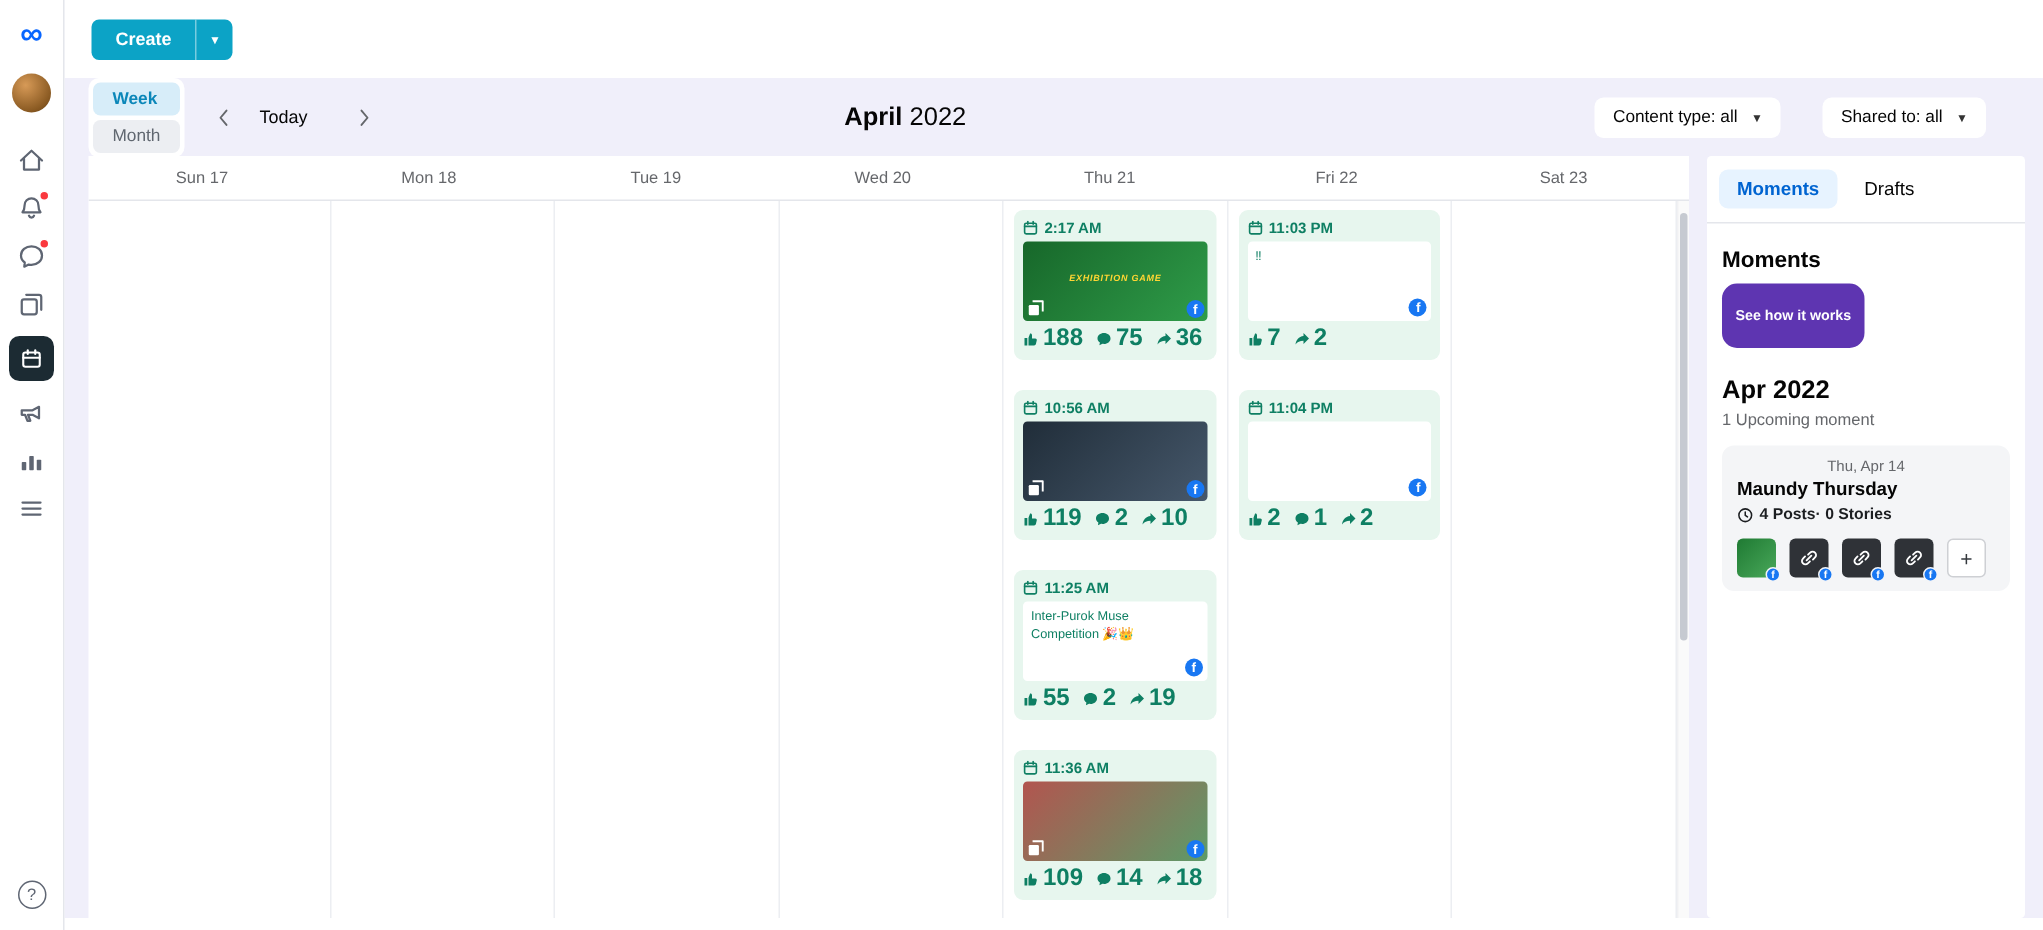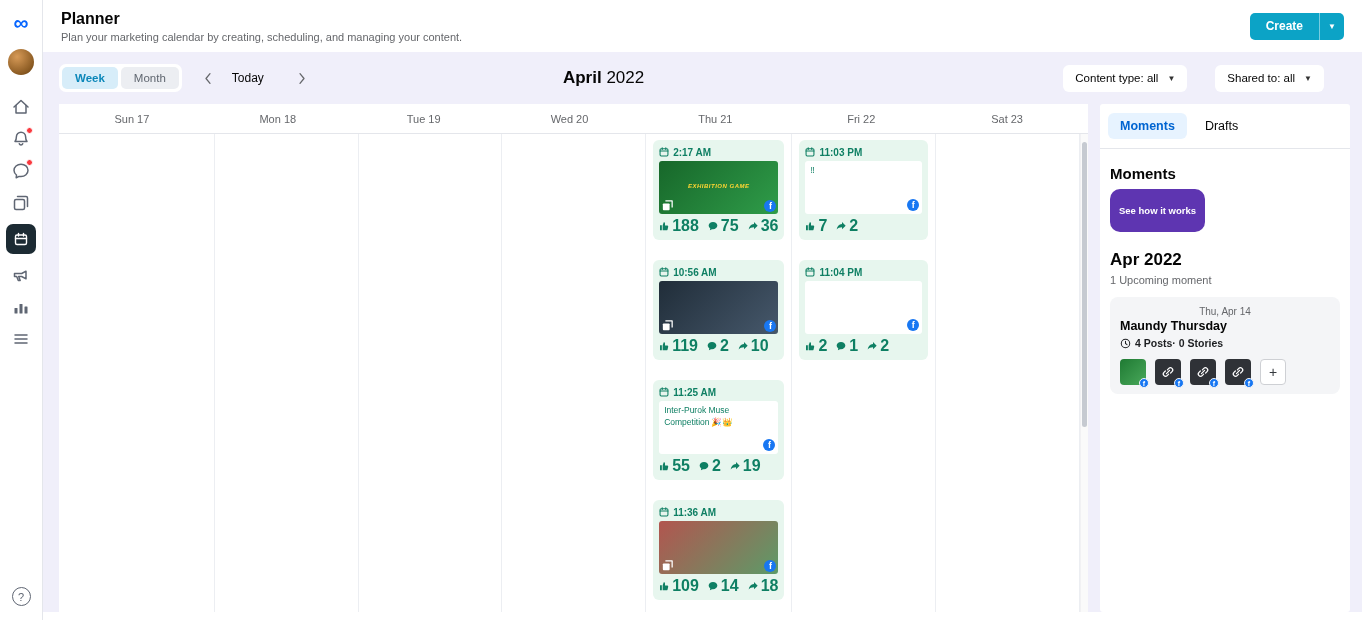"Planner" div { html: <div> <div>Planner</div> <div>Plan your marketing calendar by creating, scheduling, and managing your content.</div> </div> -> none }
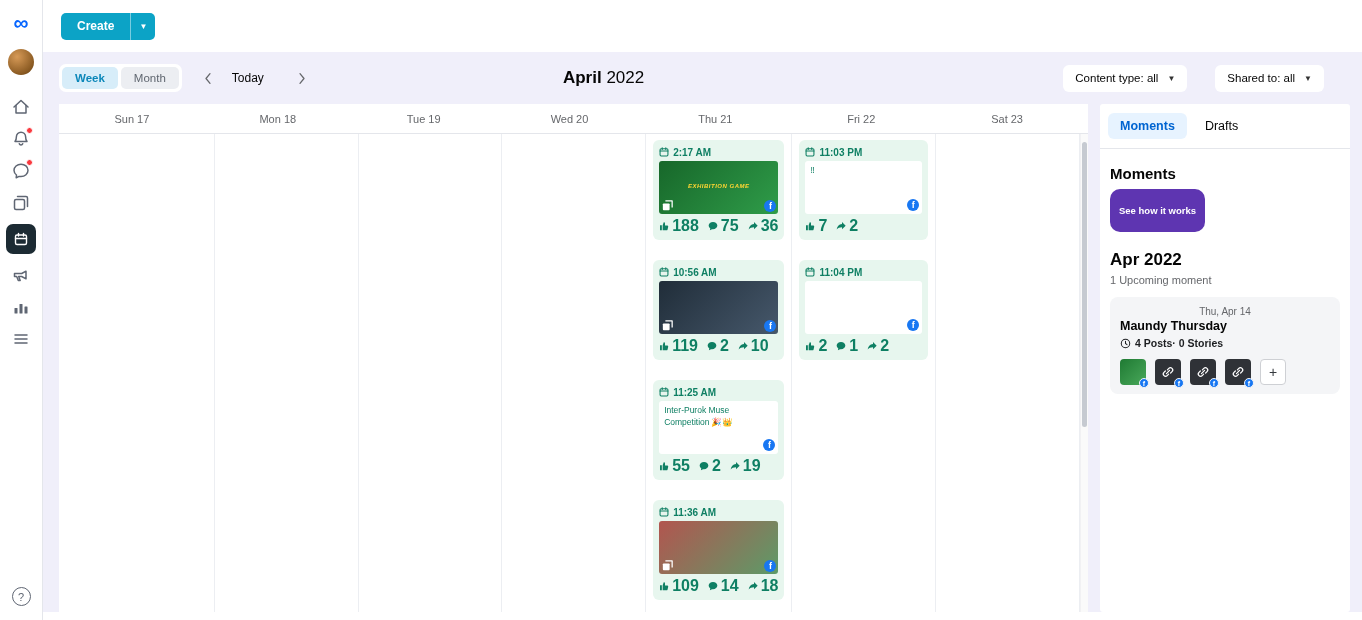"Week" .seg { flex-direction: none -> column }
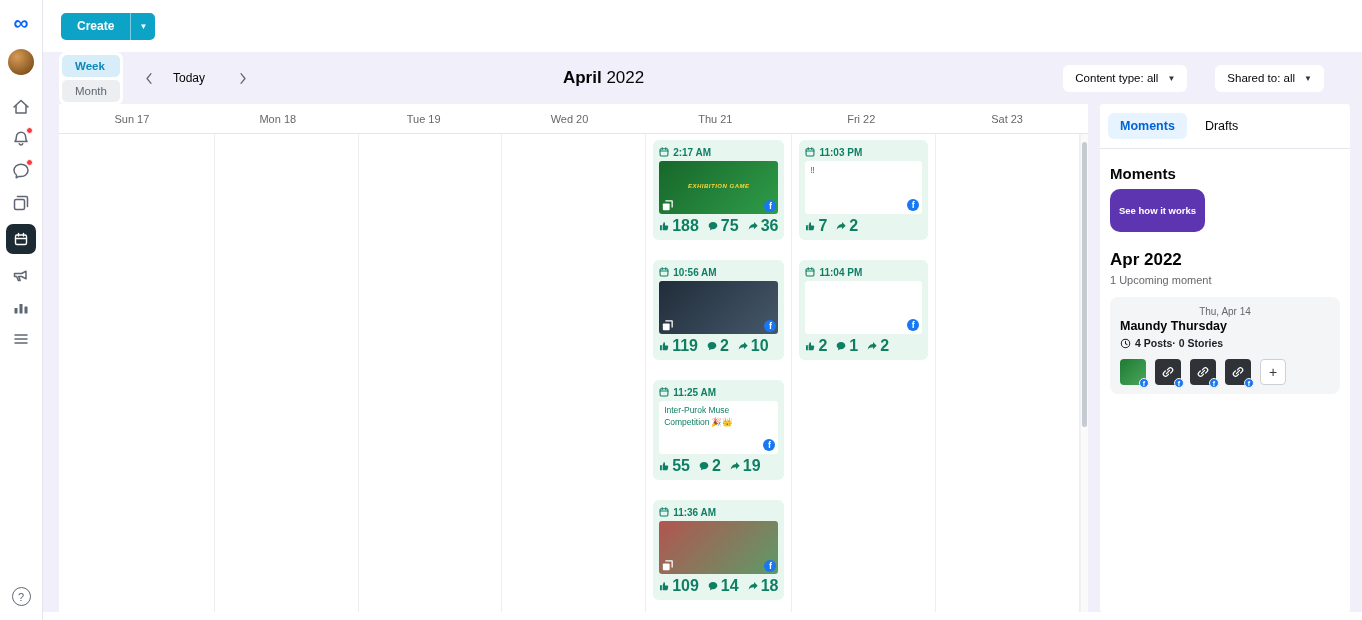"Moments" .panel { width: 250px -> 212px }
